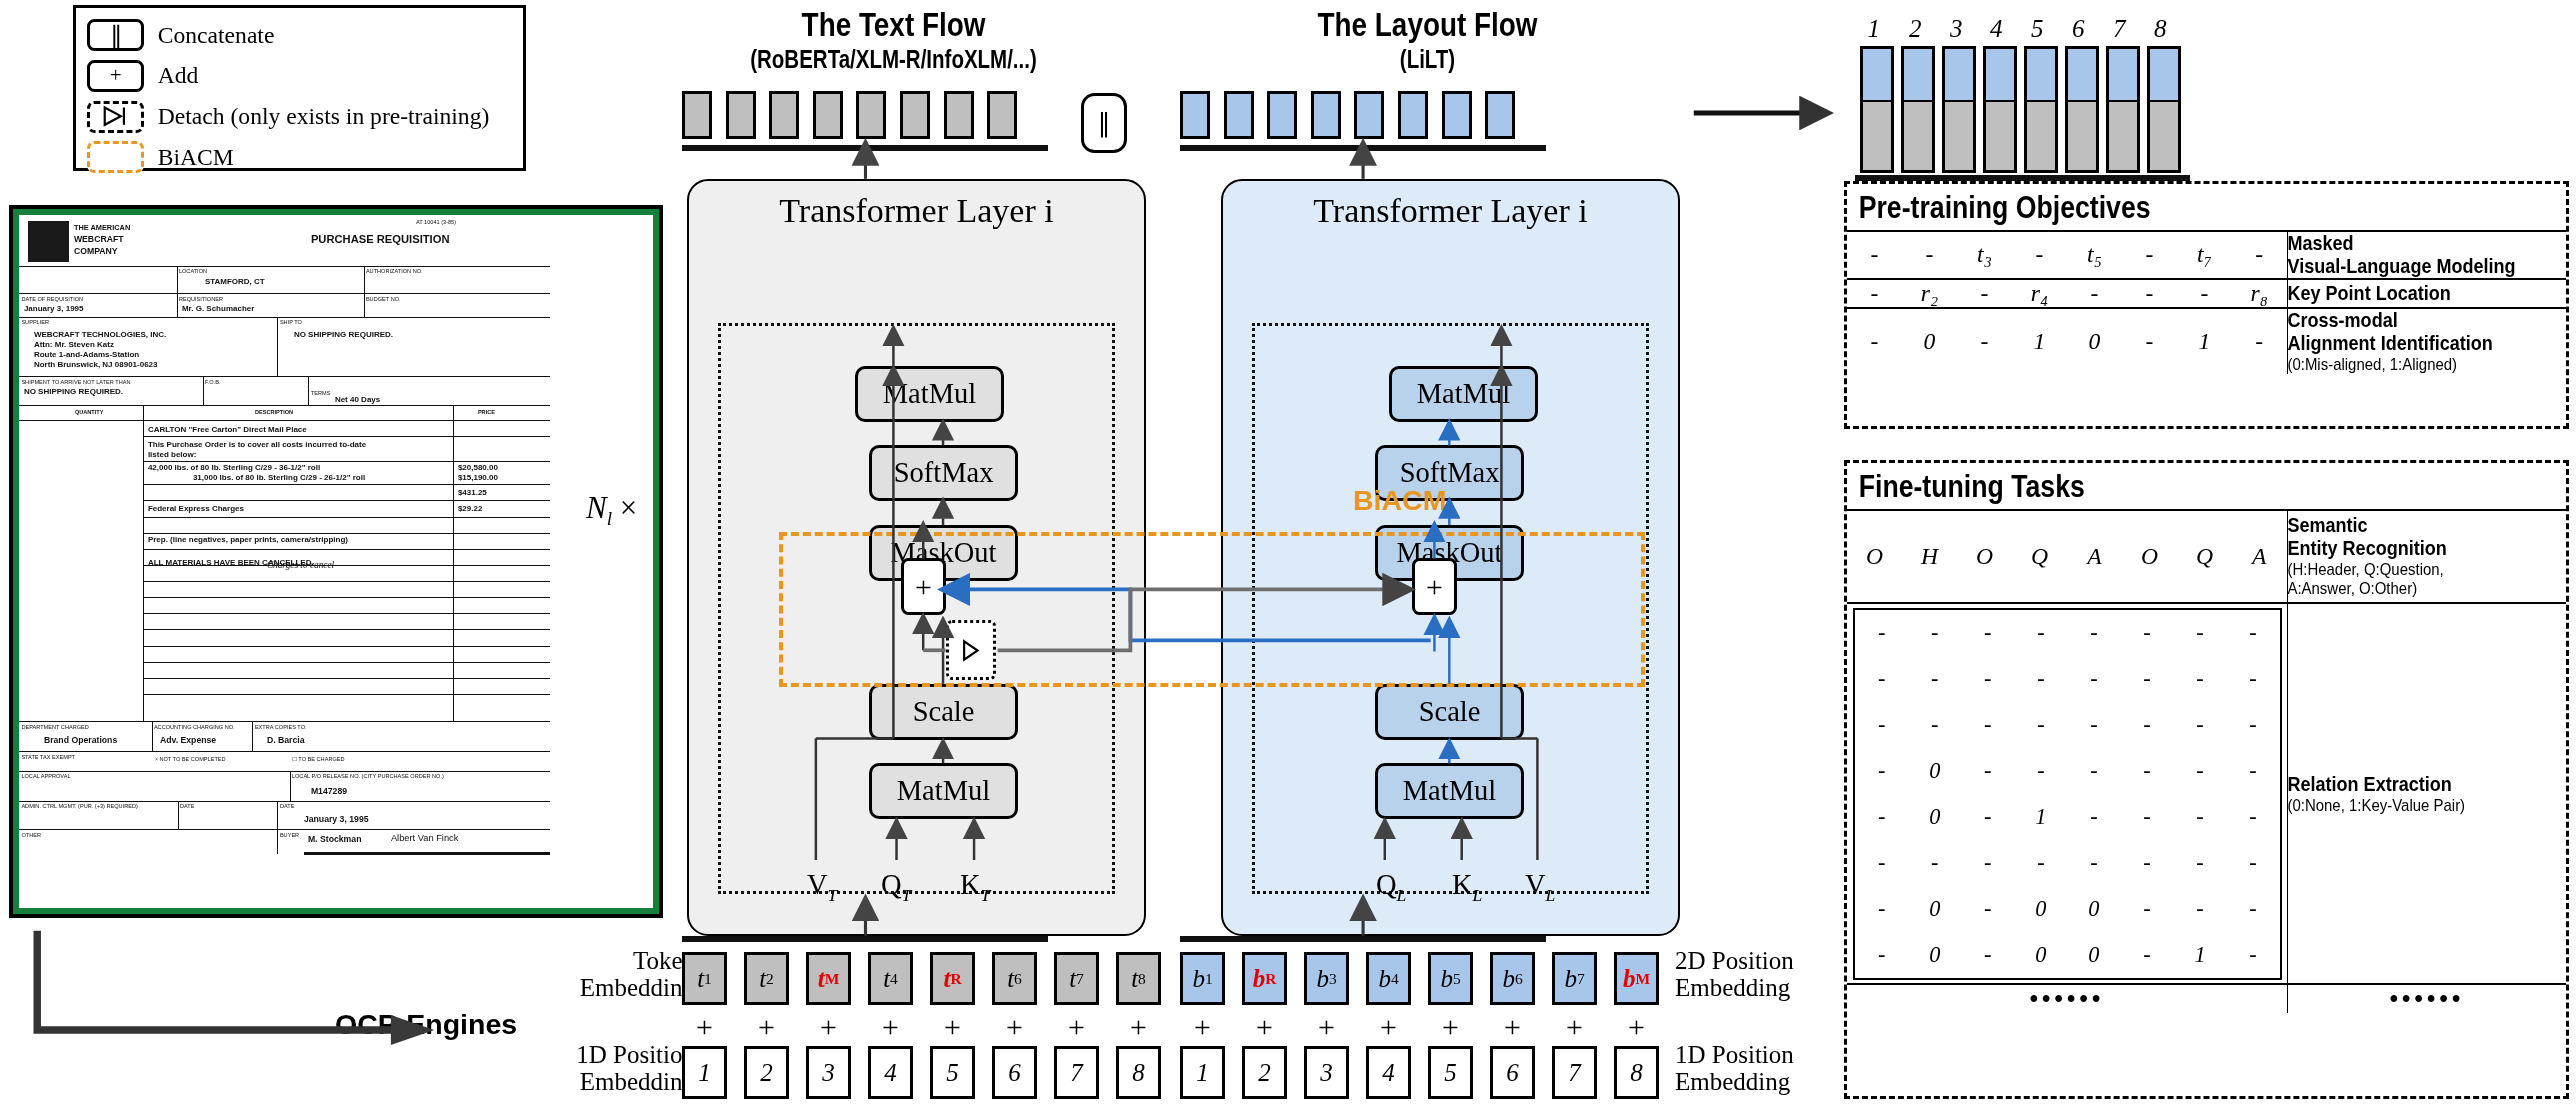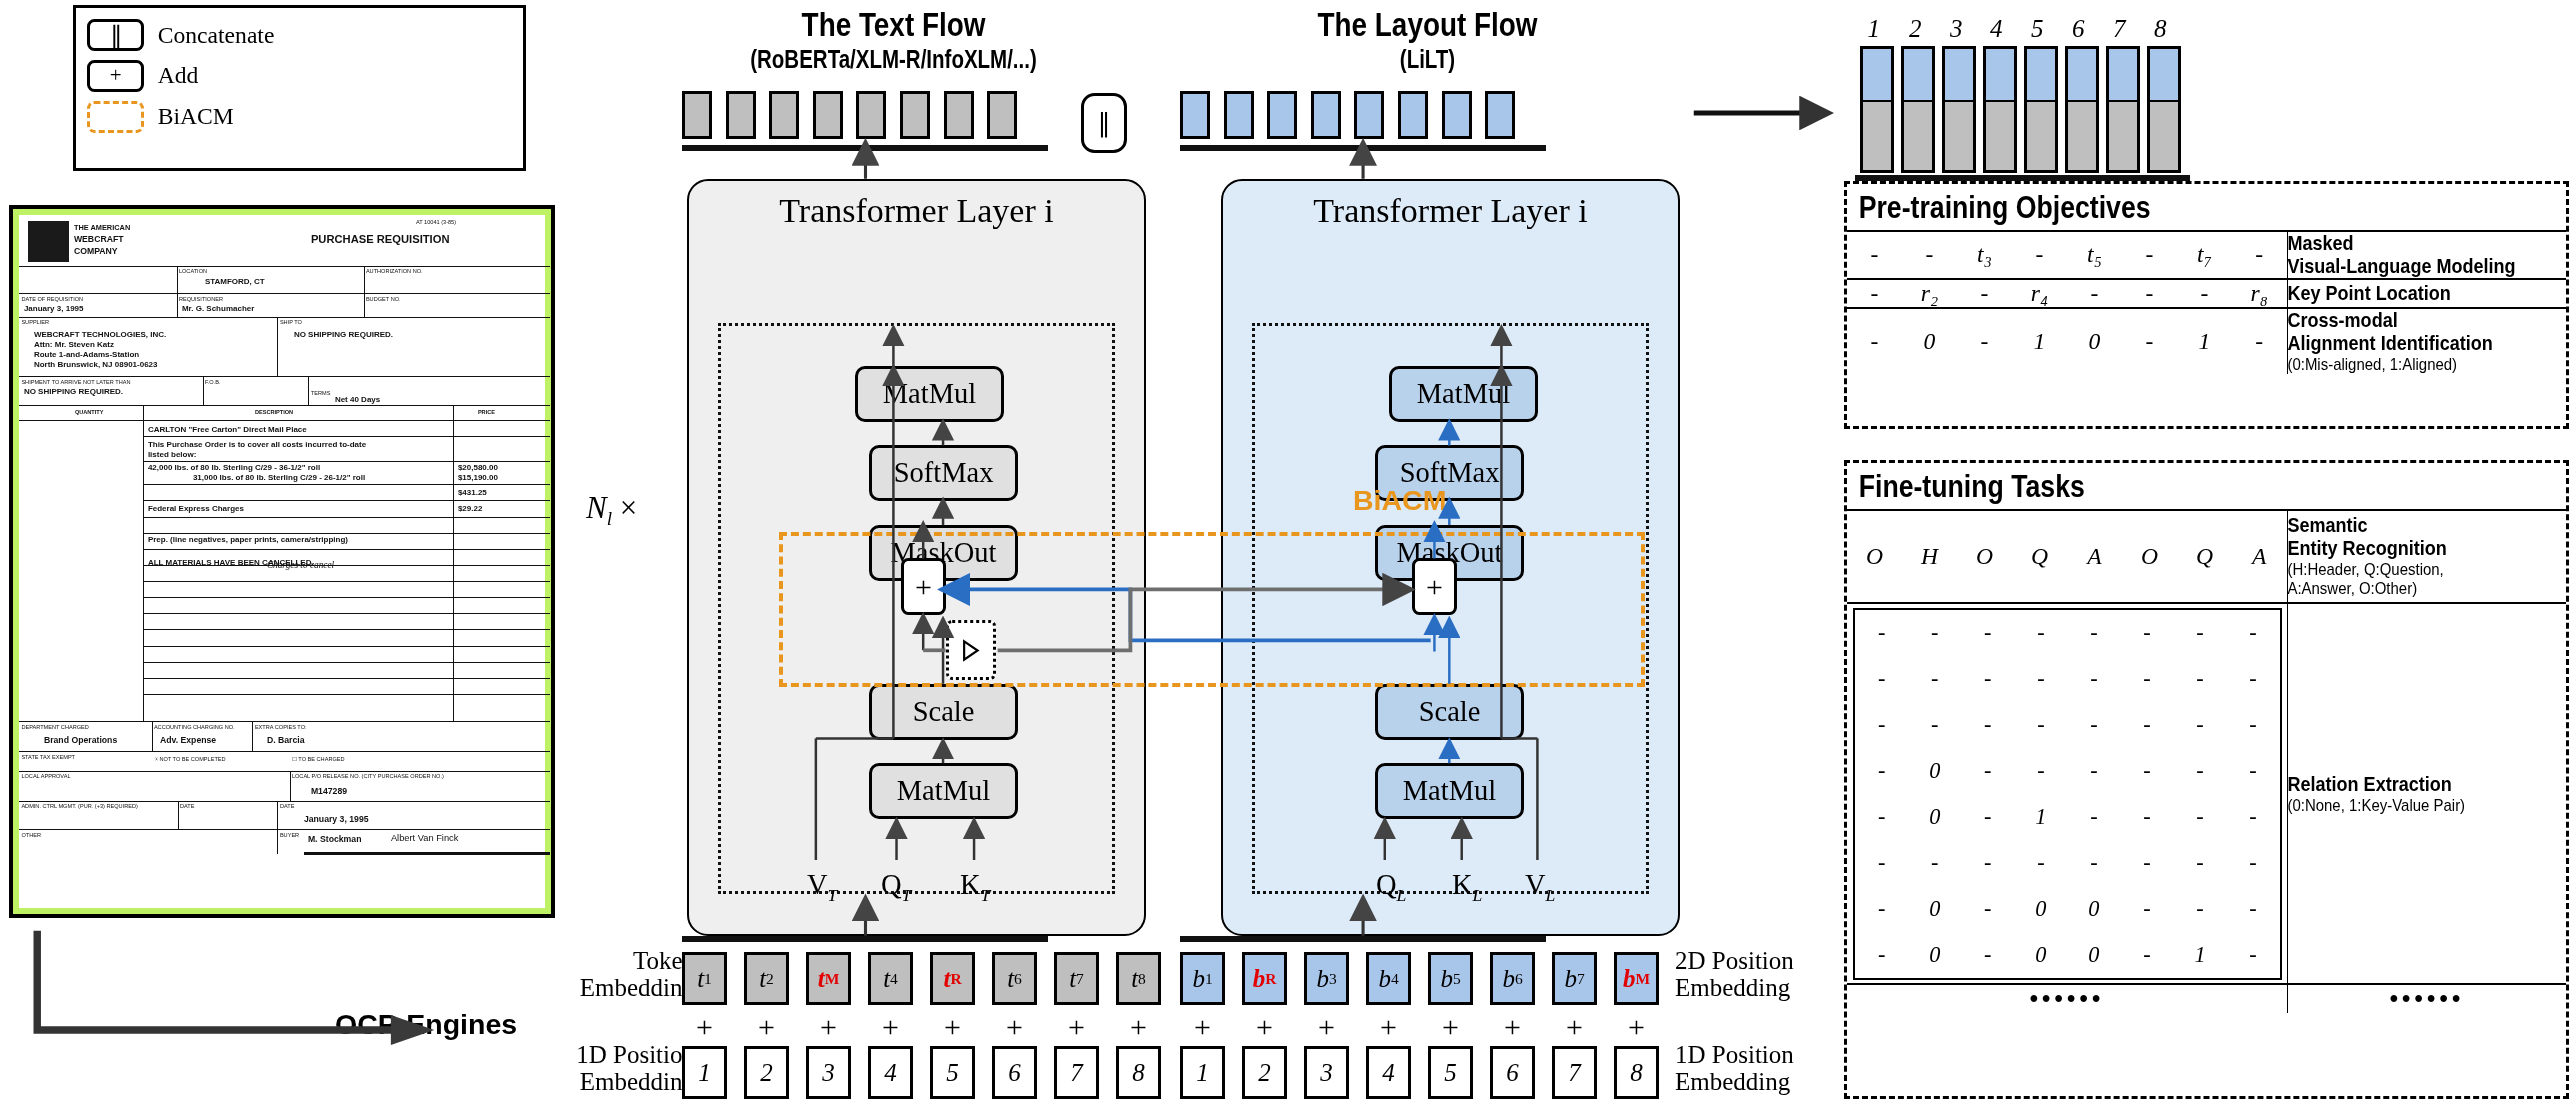"Detach (only exists in pre-training)" div.lg-row { html: none -> <div> <div> <svg> <path></path> <line></line> </svg> </div> <div>Detach (only exists in pre-training)</div> </div> }
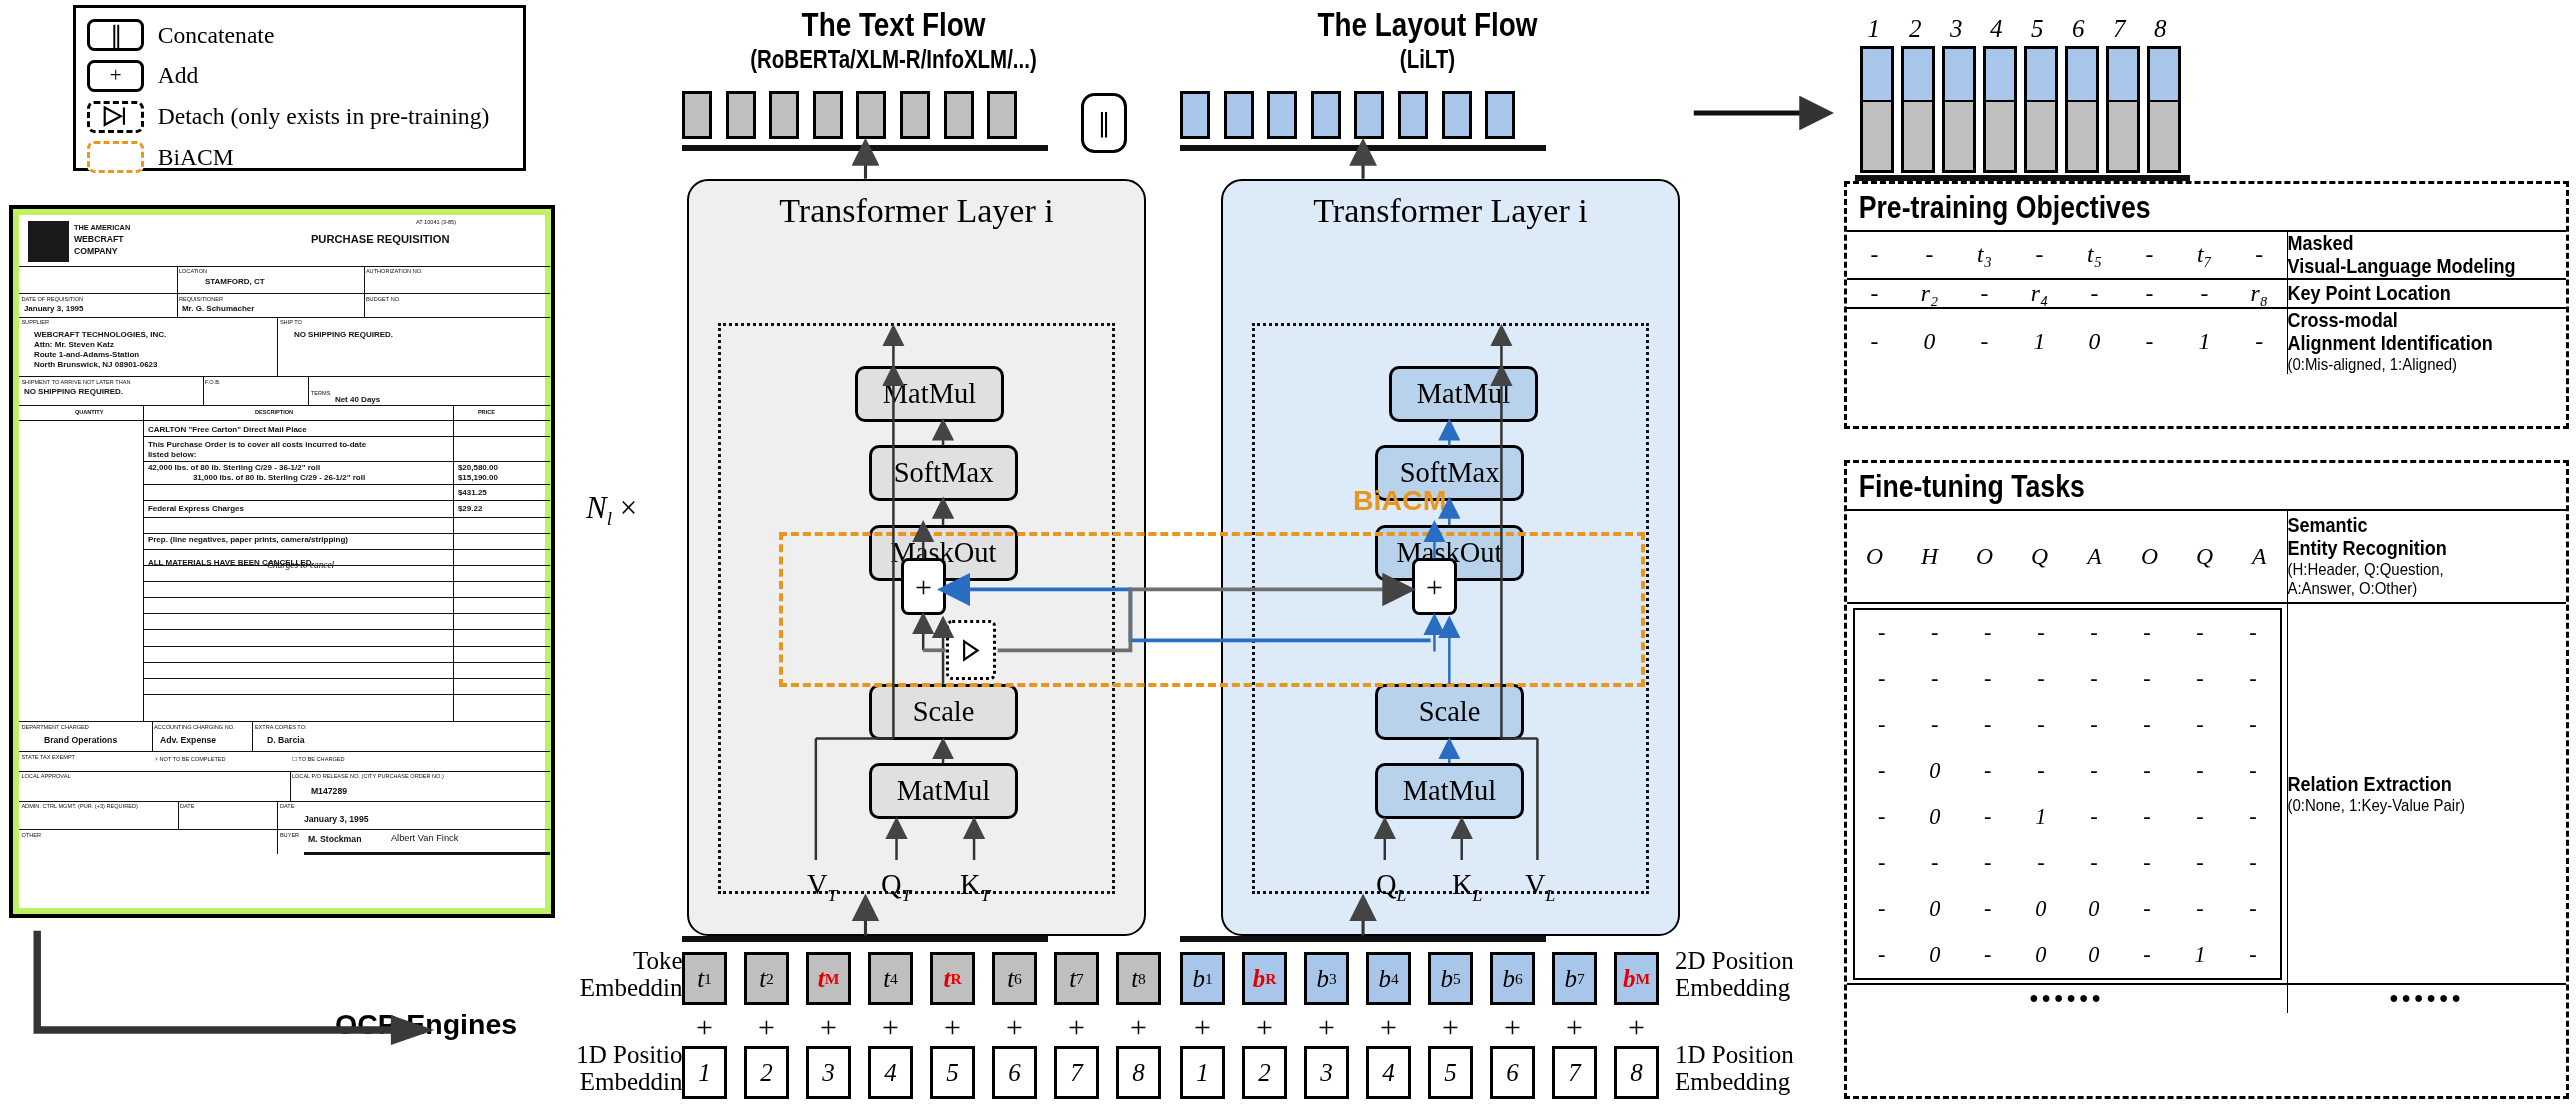"THE AMERICAN" #doc { background: #bef264 -> #15803d; width: 546px -> 654px }
